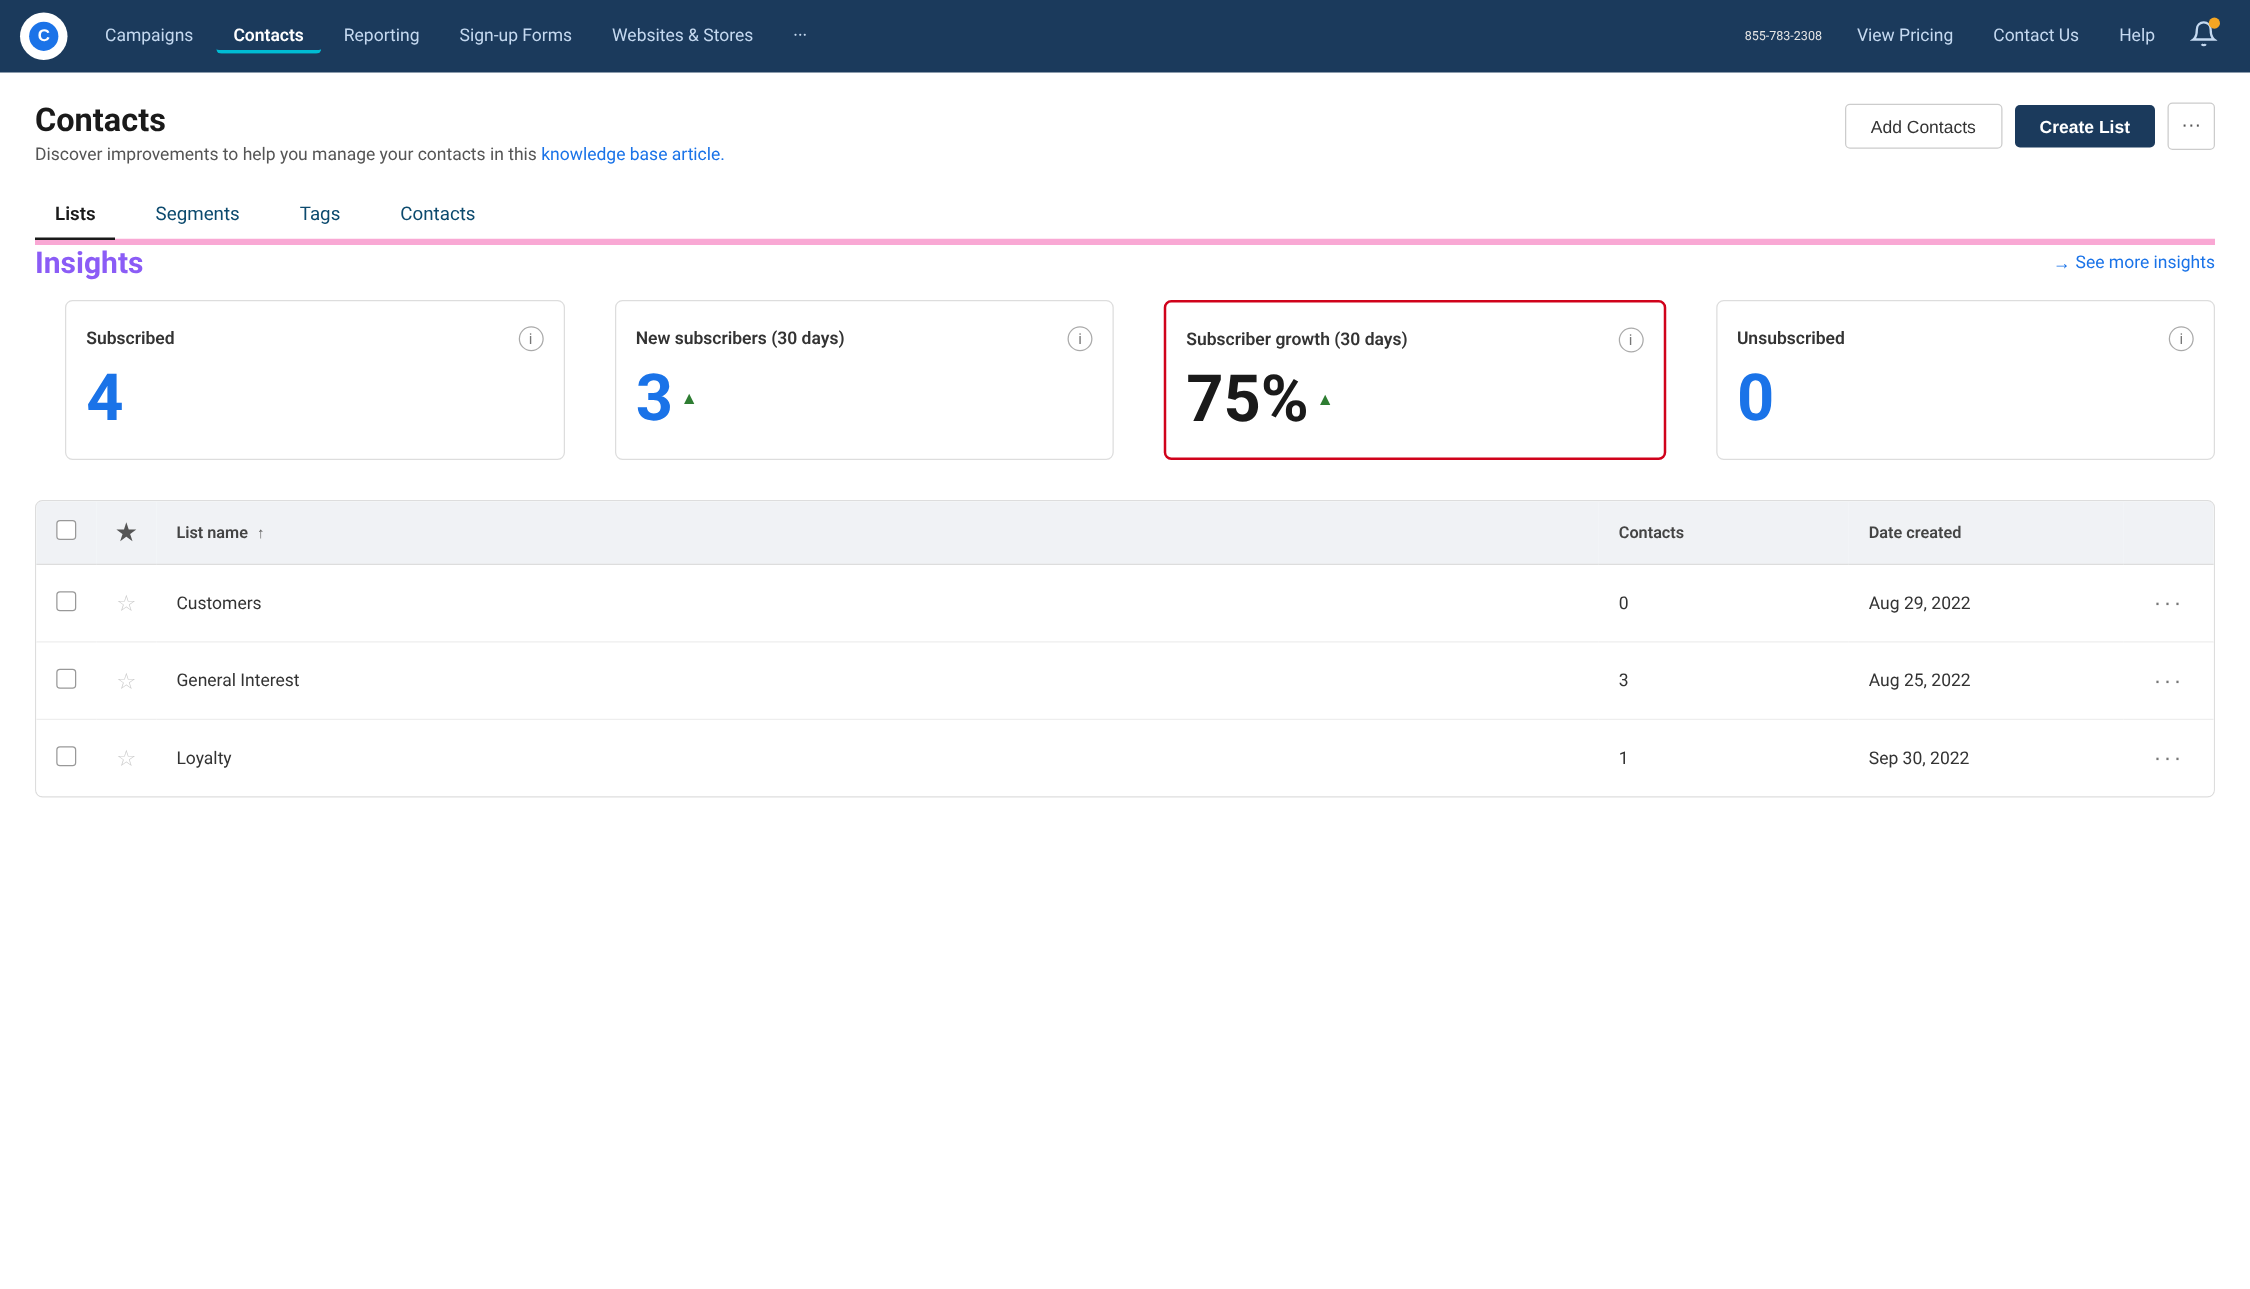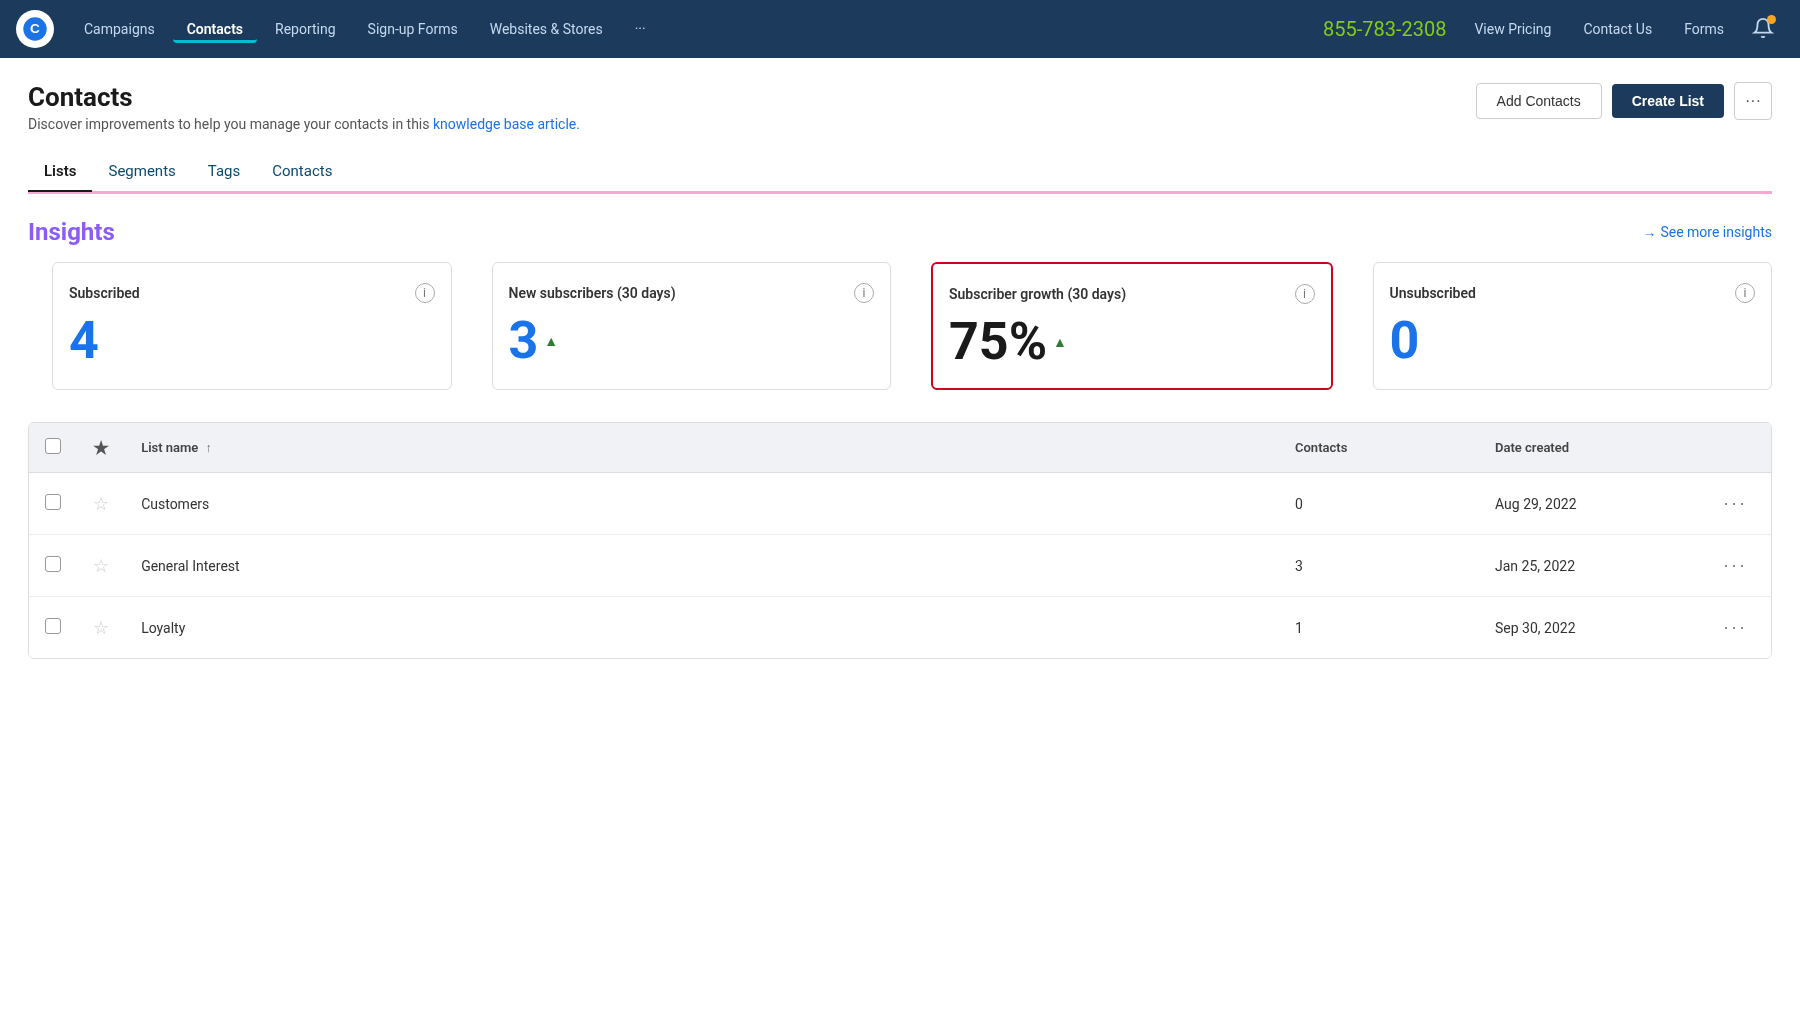"855-783-2308" .topnav-phone { color: #84cc16 -> #e5e5e5; font-size: 20px -> 10px }
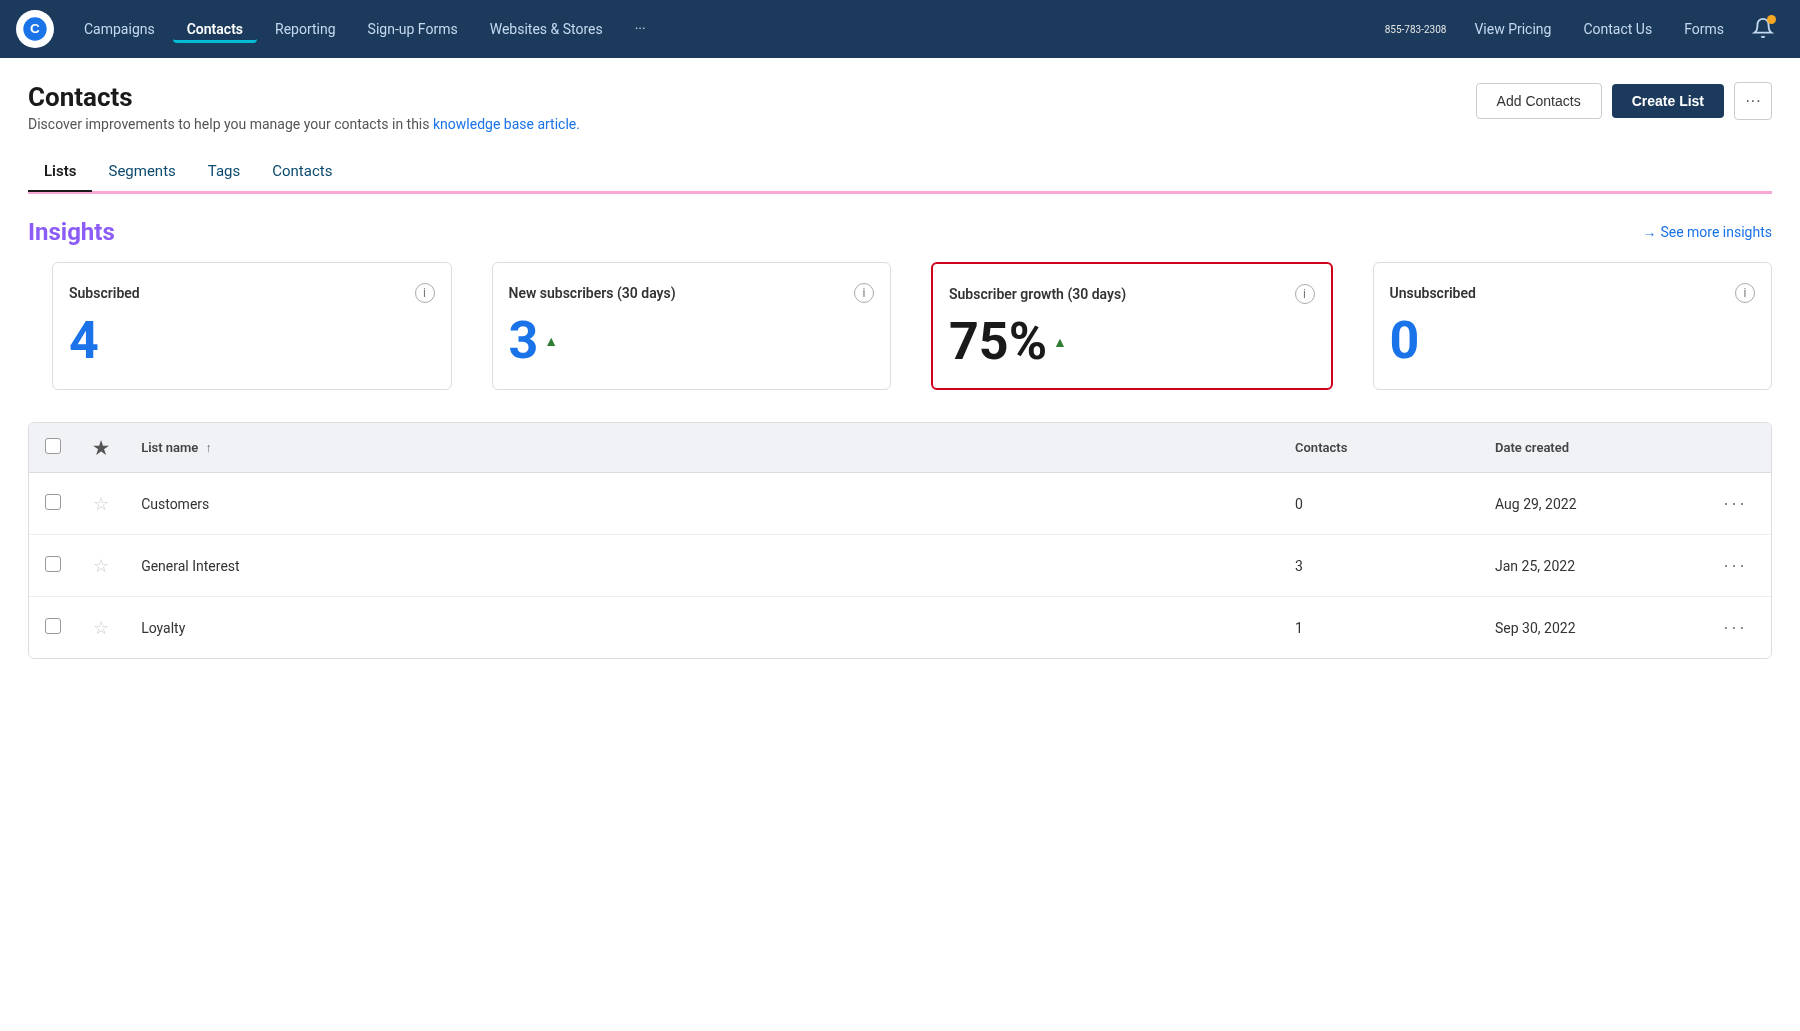"Forms" div.topnav-item { text: Forms -> Help }
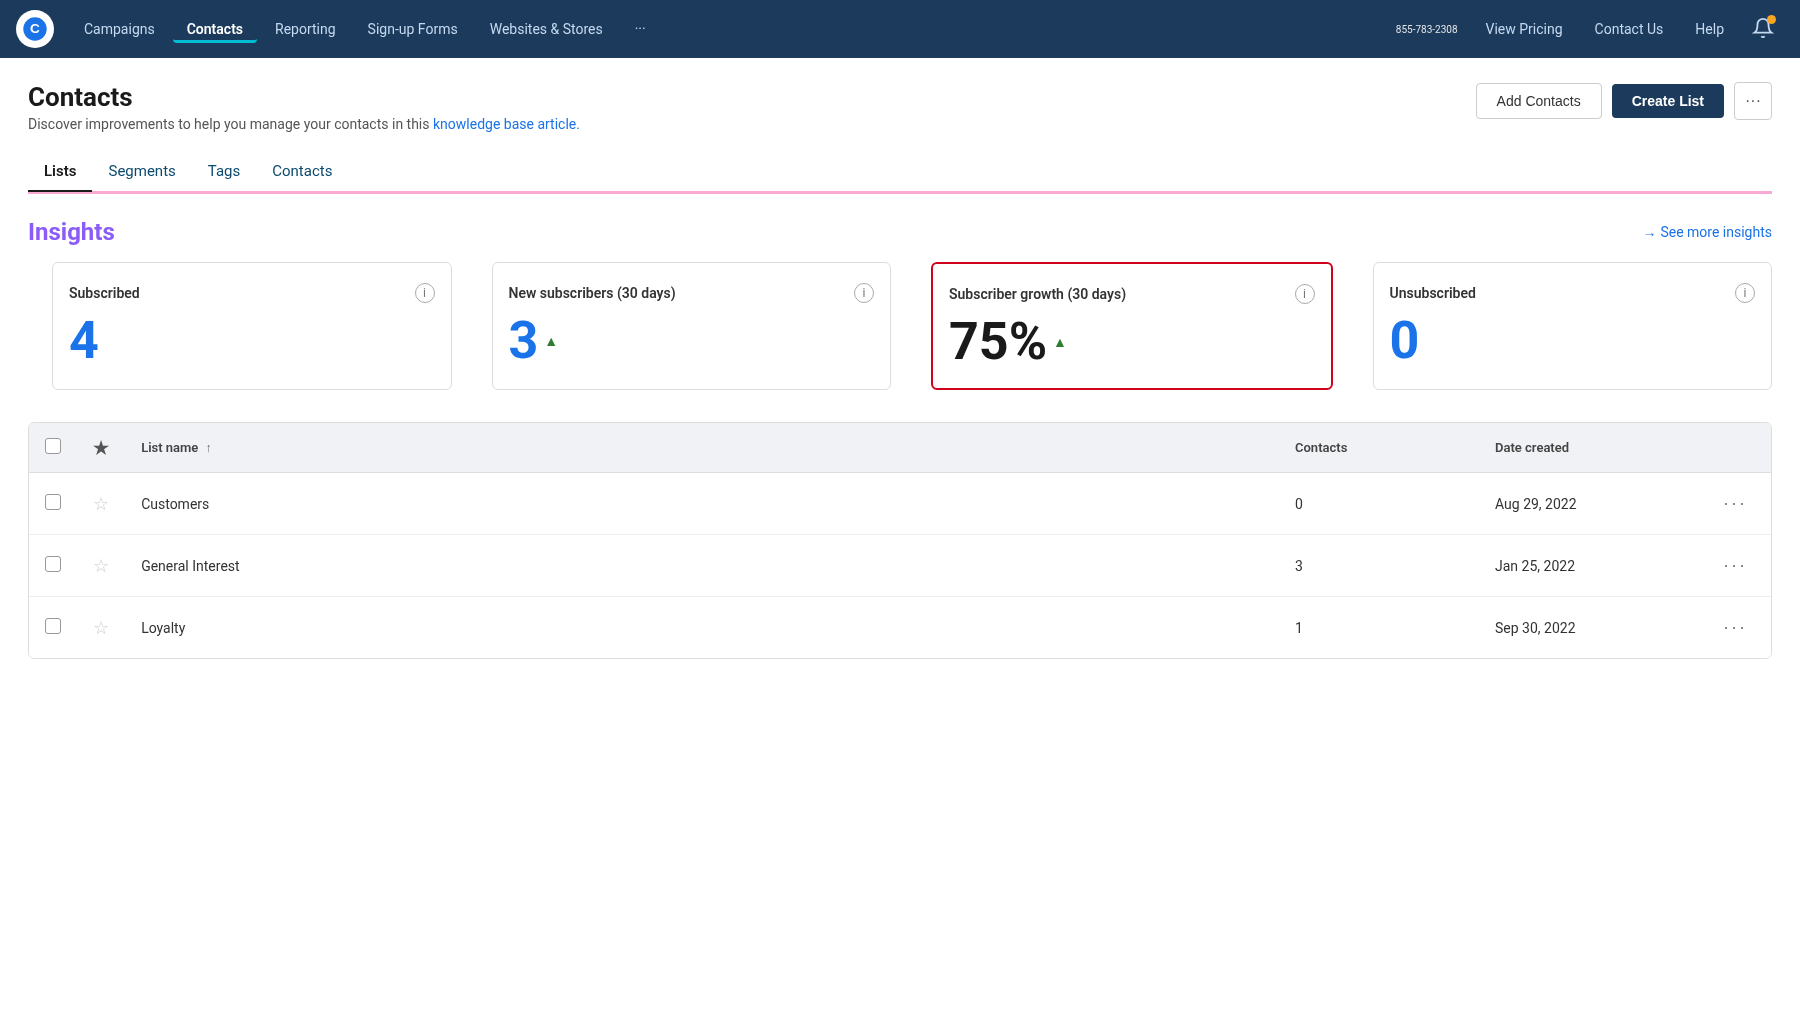"Lists" .tabs { border-bottom: 3px solid #f9a8d4 -> 5px solid #f9a8d4; gap: 0 -> 16px; margin-bottom: 24px -> none }
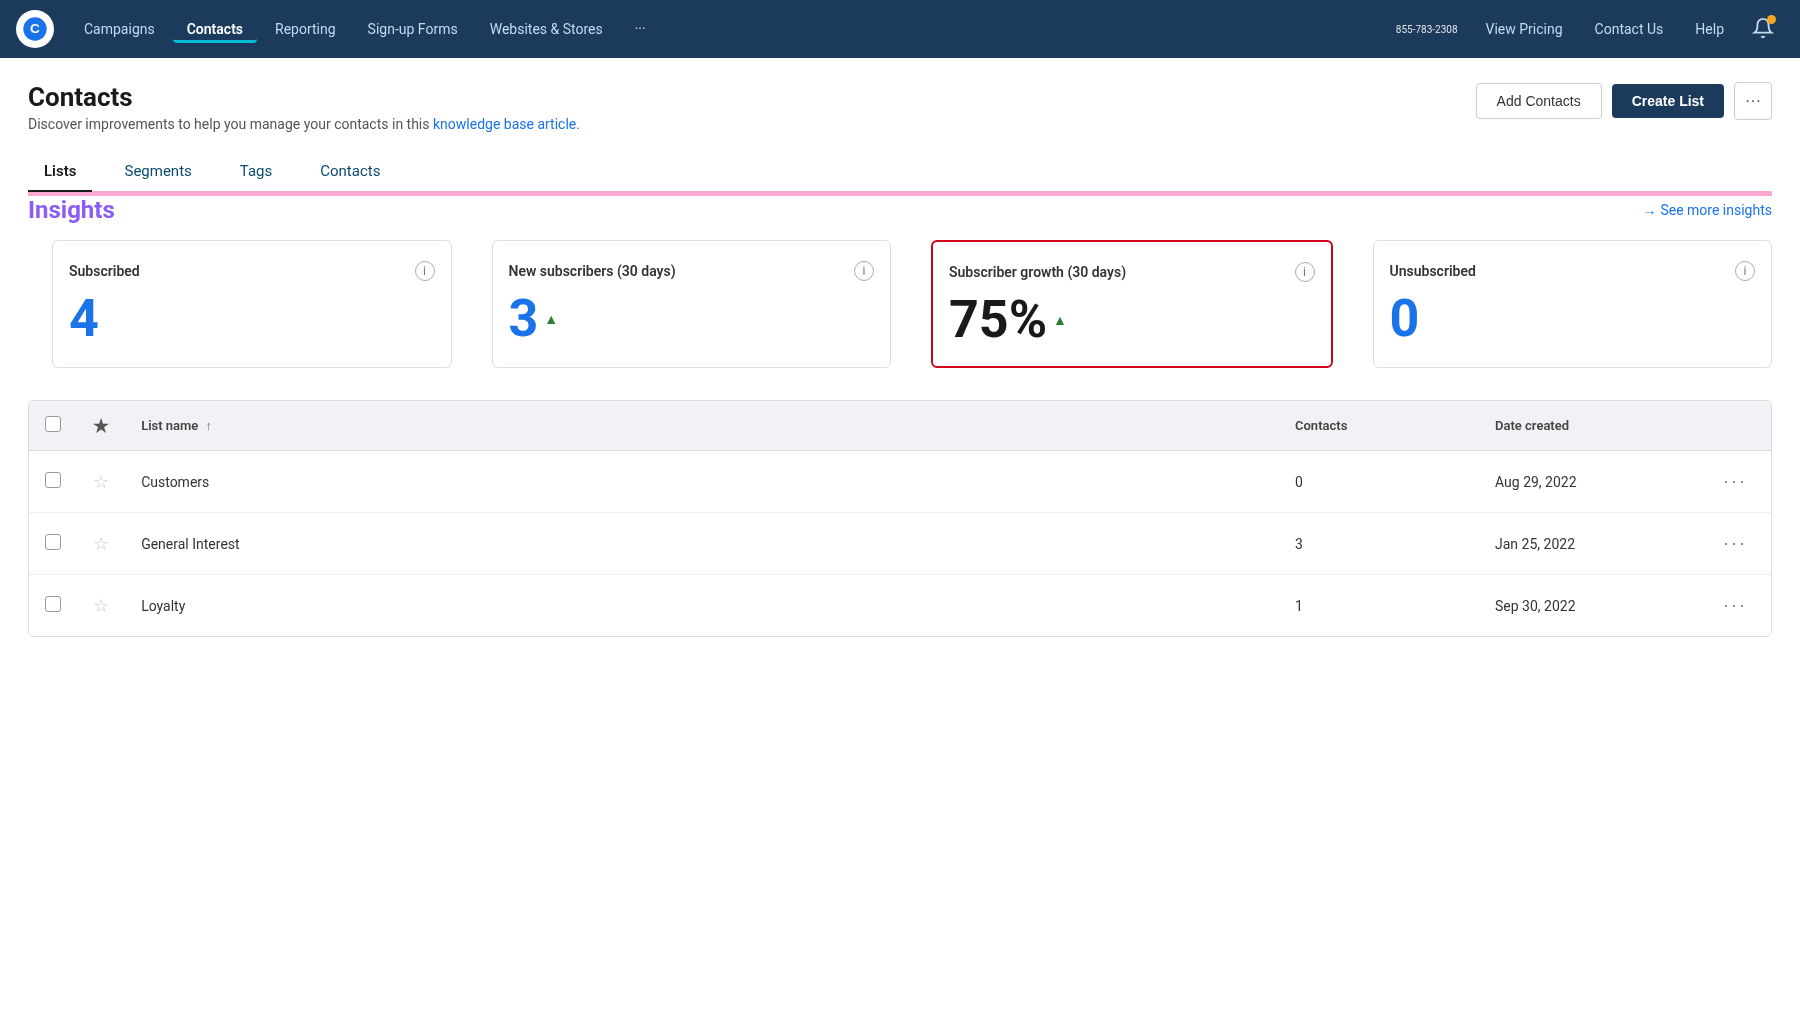"Jan 25, 2022" td.col-date { text: Jan -> Aug }
